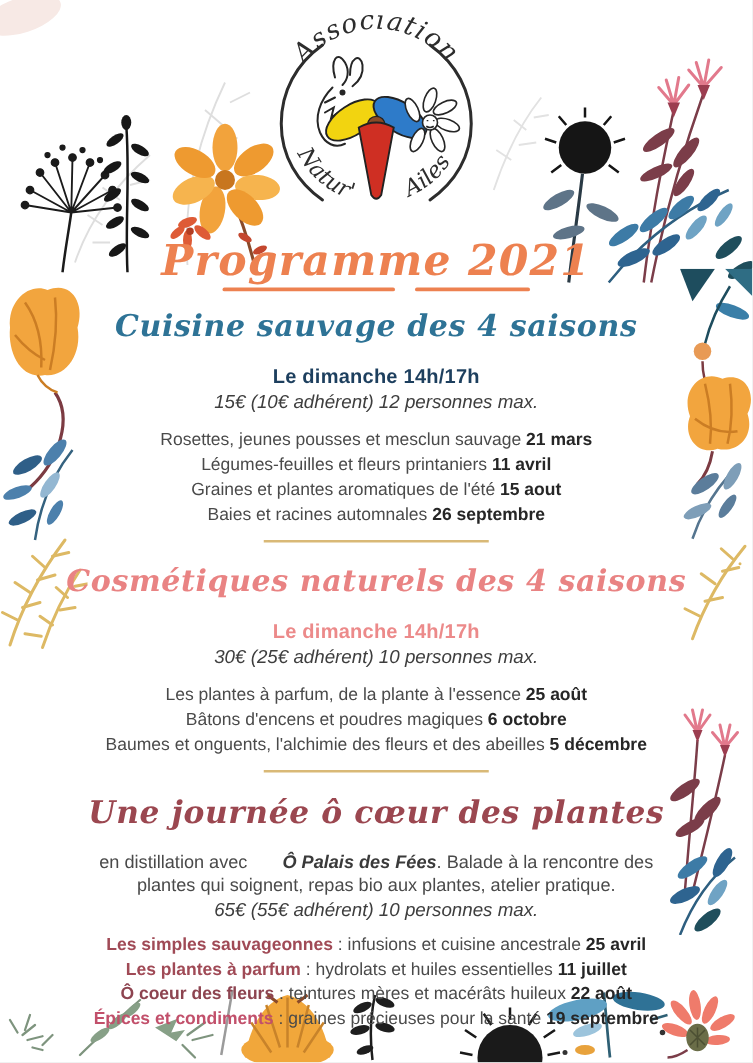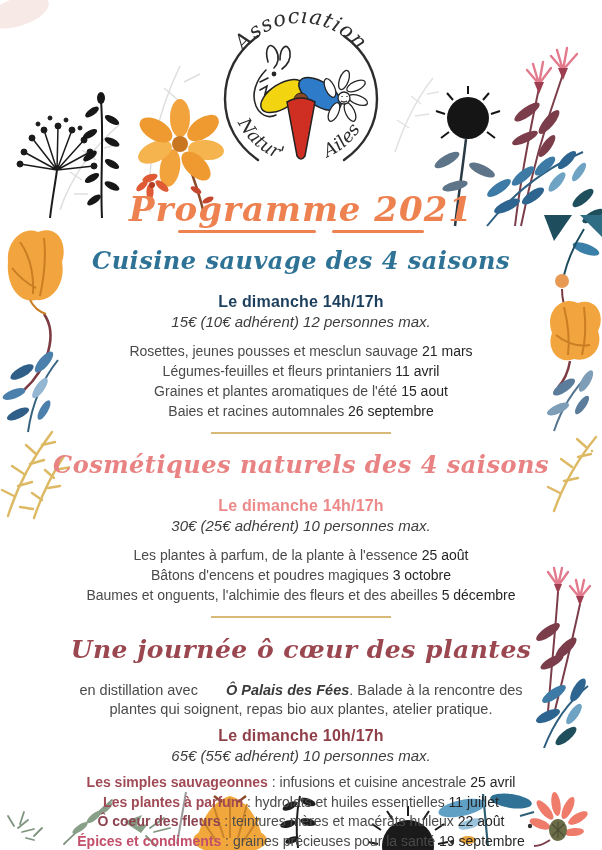"21 mars" .event-date { font-weight: normal -> bold }
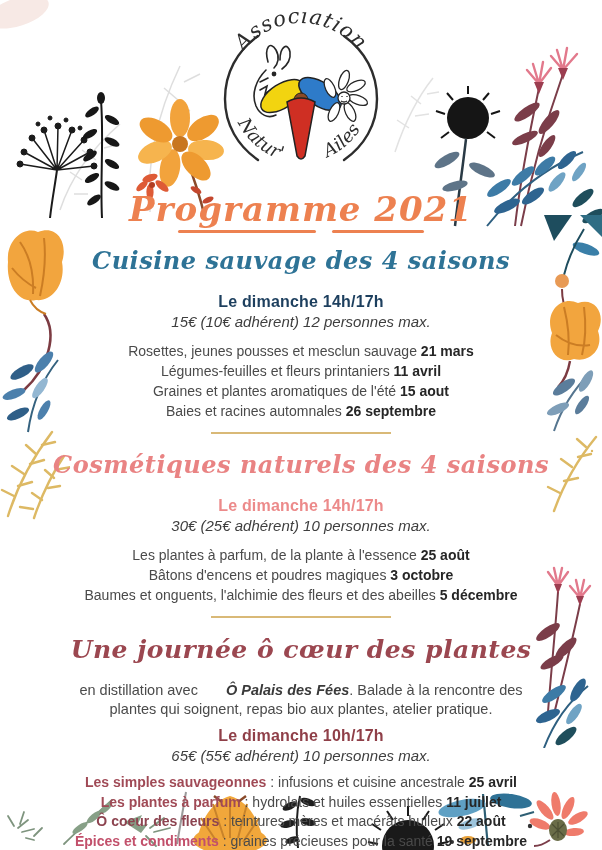"3 octobre" span.event-date { text: 3 -> 6 }
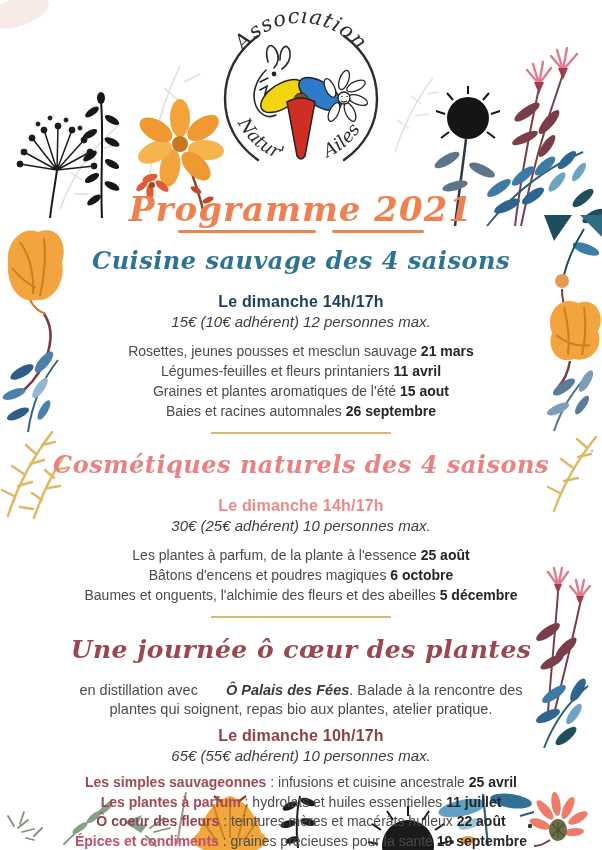"Le dimanche 10h/17h" div.schedule { html: <div>Le dimanche 10h/17h</div> -> none }
